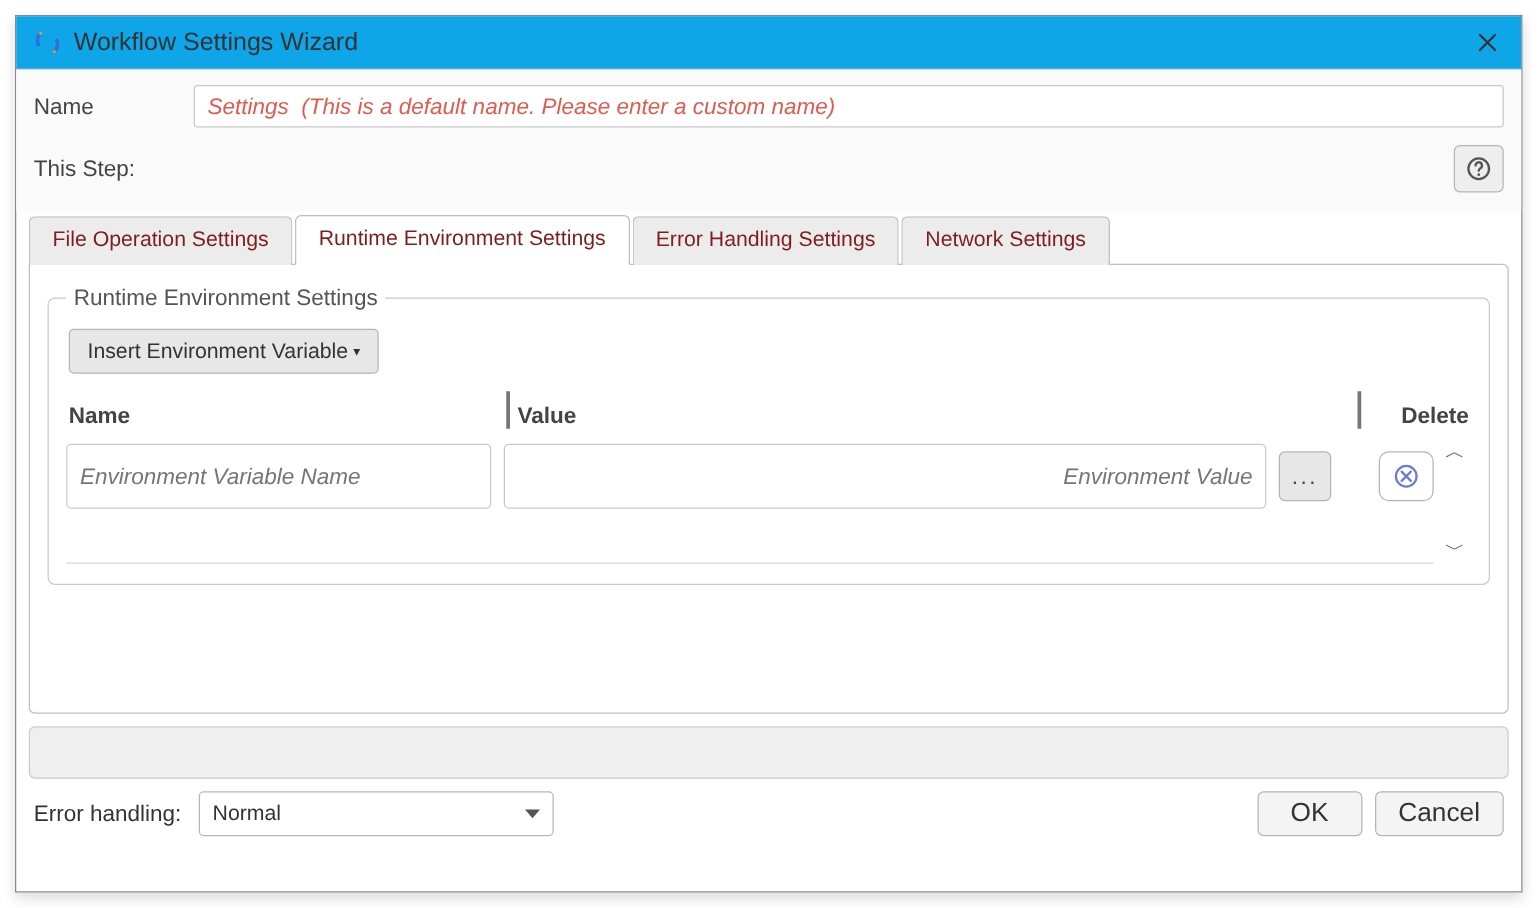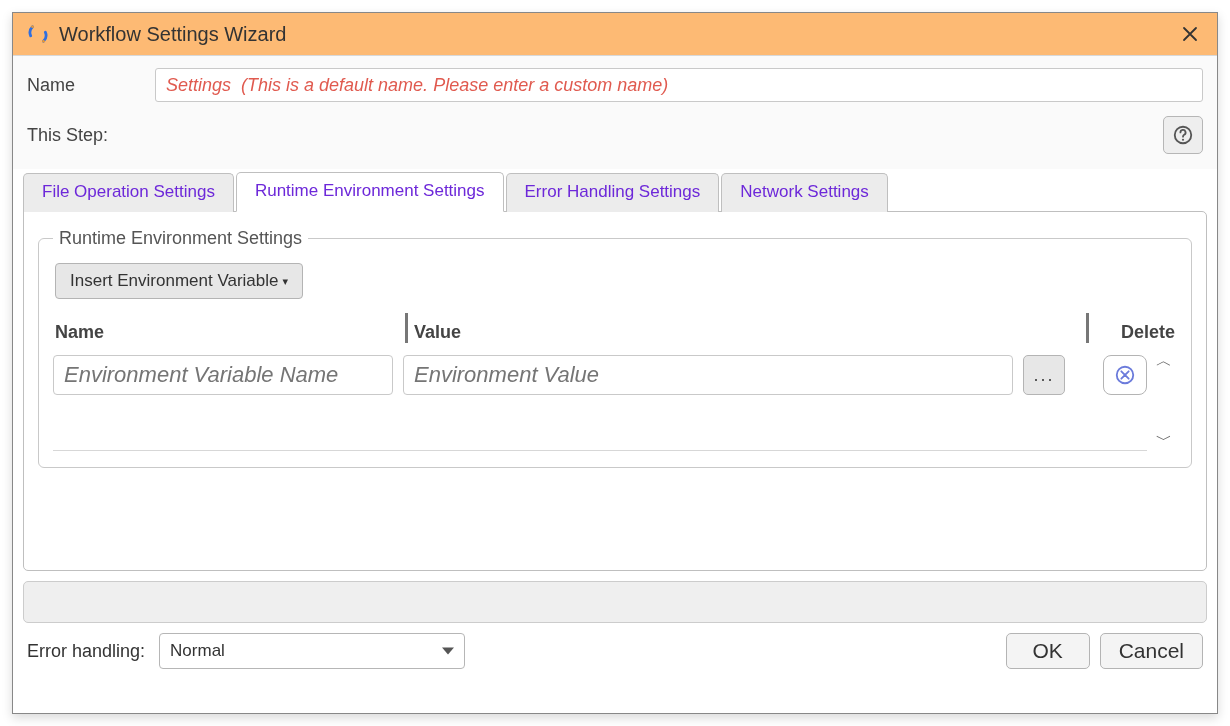"Workflow Settings Wizard" .titlebar { background: #fdba74 -> #0ea5e9 }
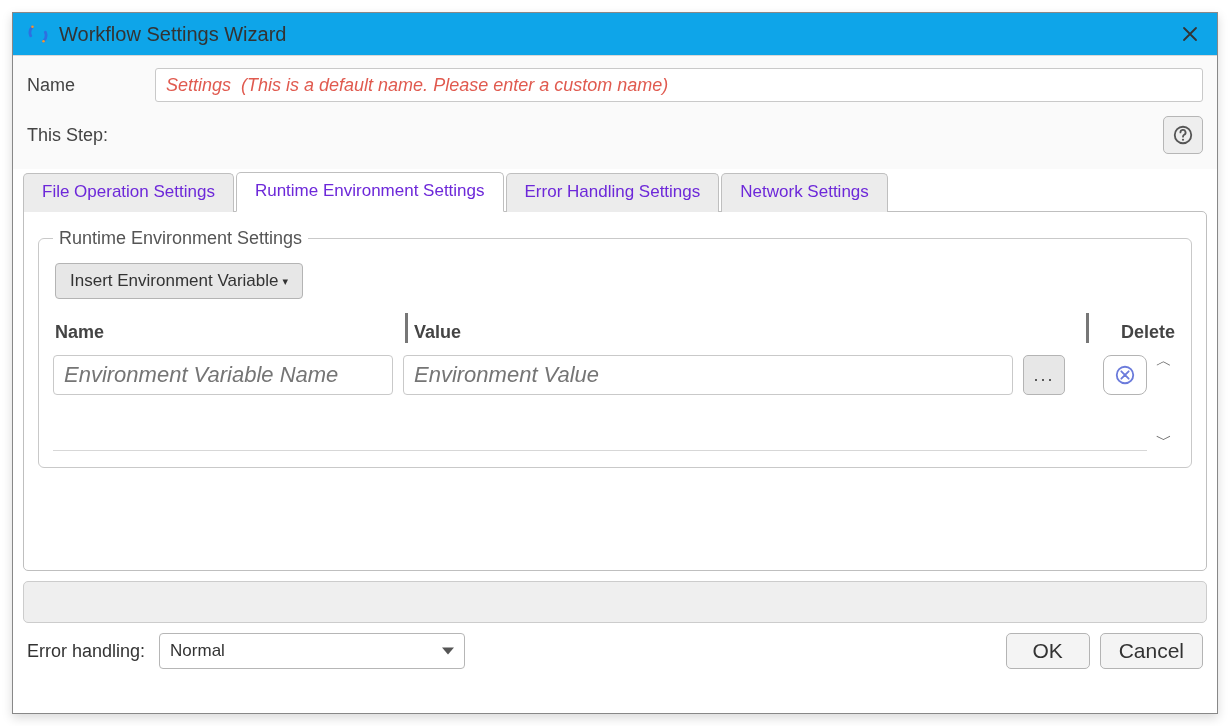"File Operation Settings" .tab { color: #6d28d9 -> #7f1d1d }
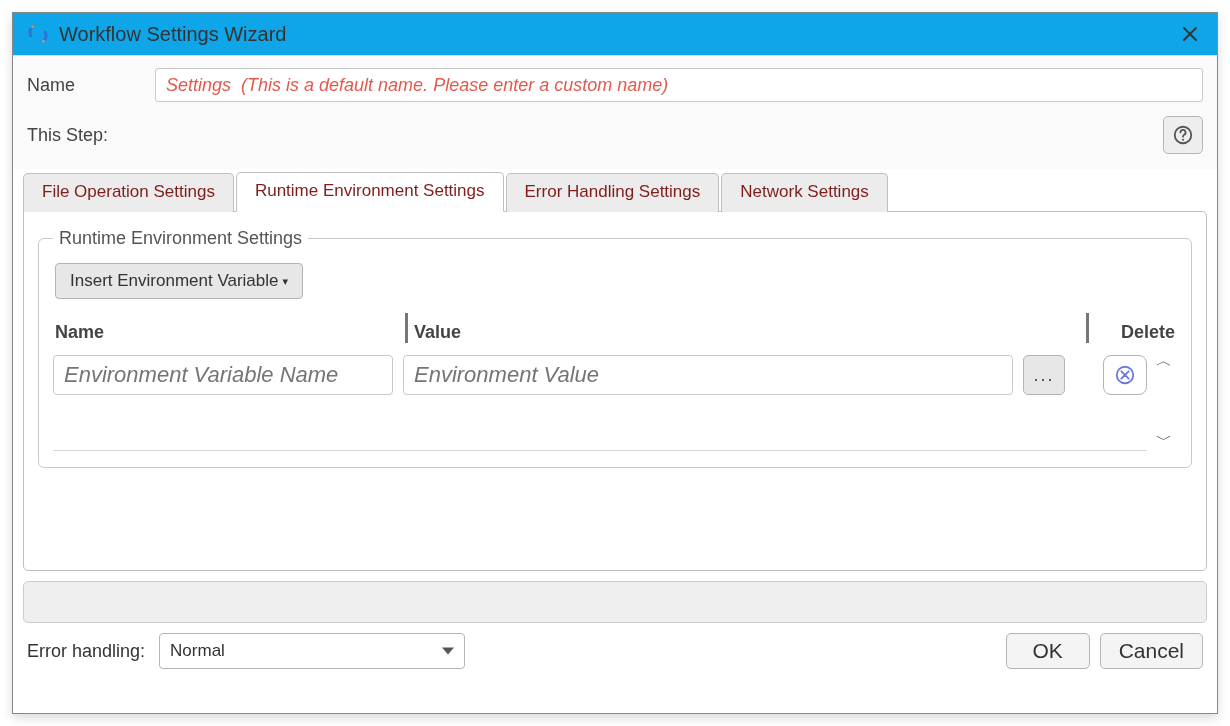"Environment Variable Name" .txt { font-size: 22px -> 18px; height: 40px -> 52px }
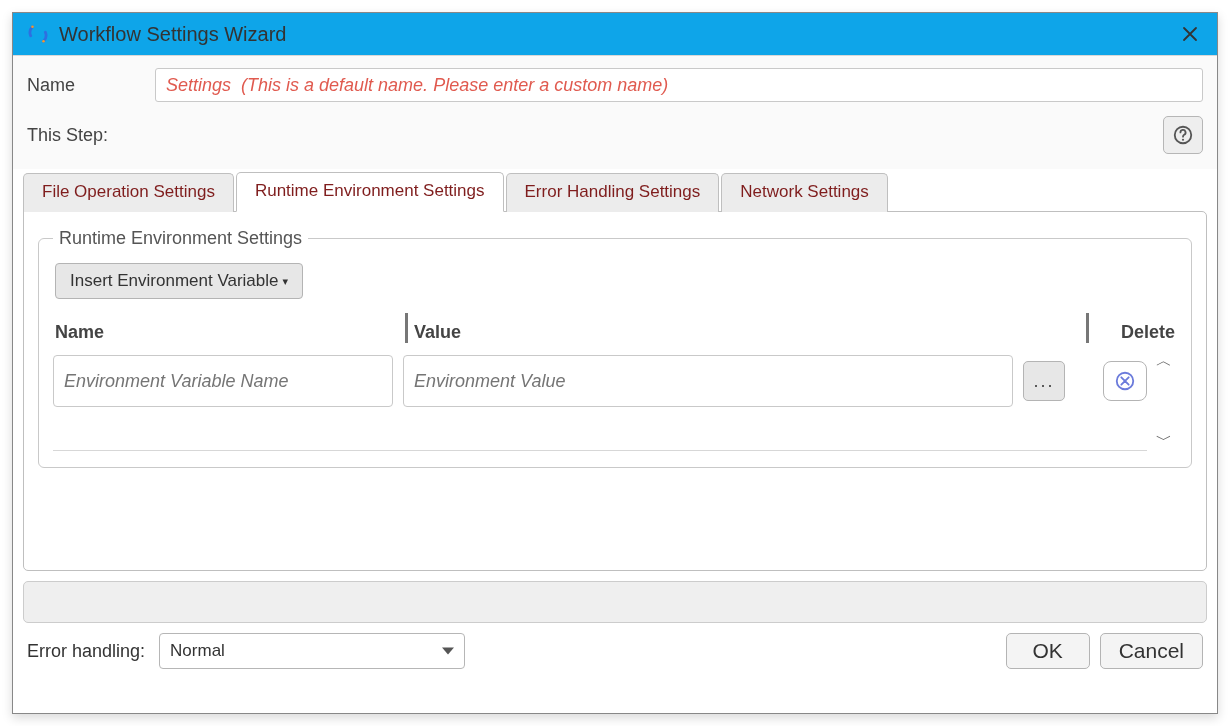"Environment Value" .txt.value { text-align: none -> right }
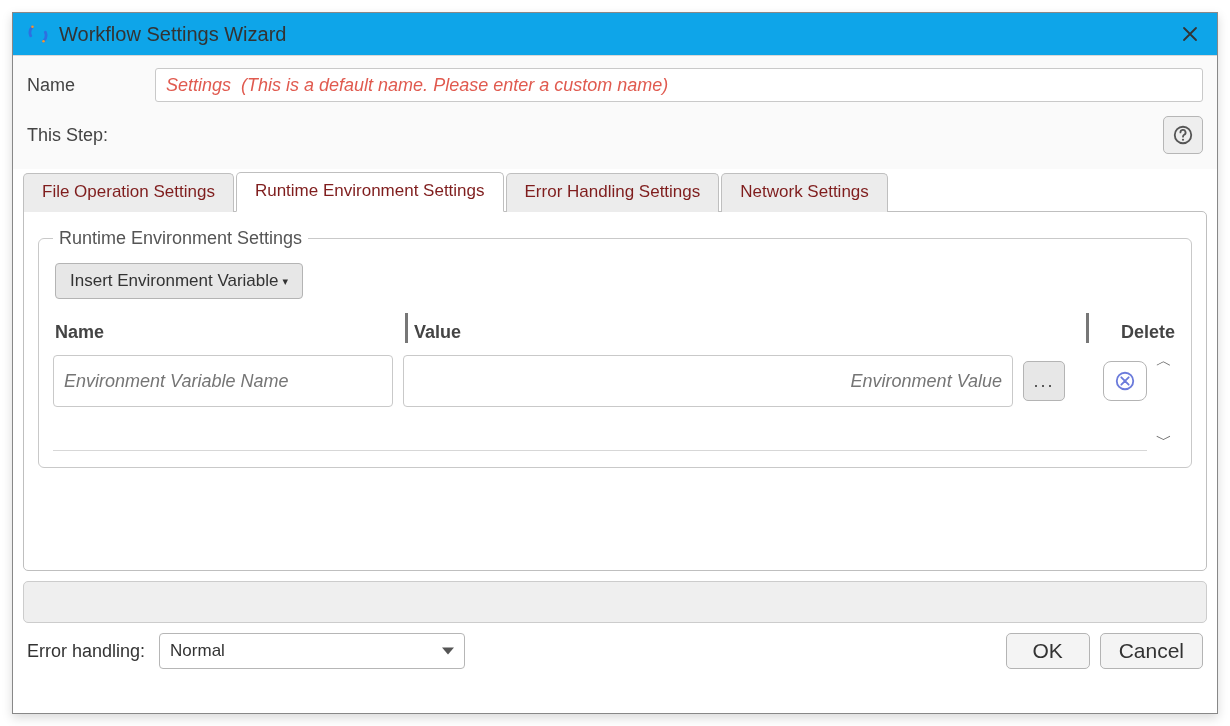"Normal" .select { width: 306px -> 284px }
